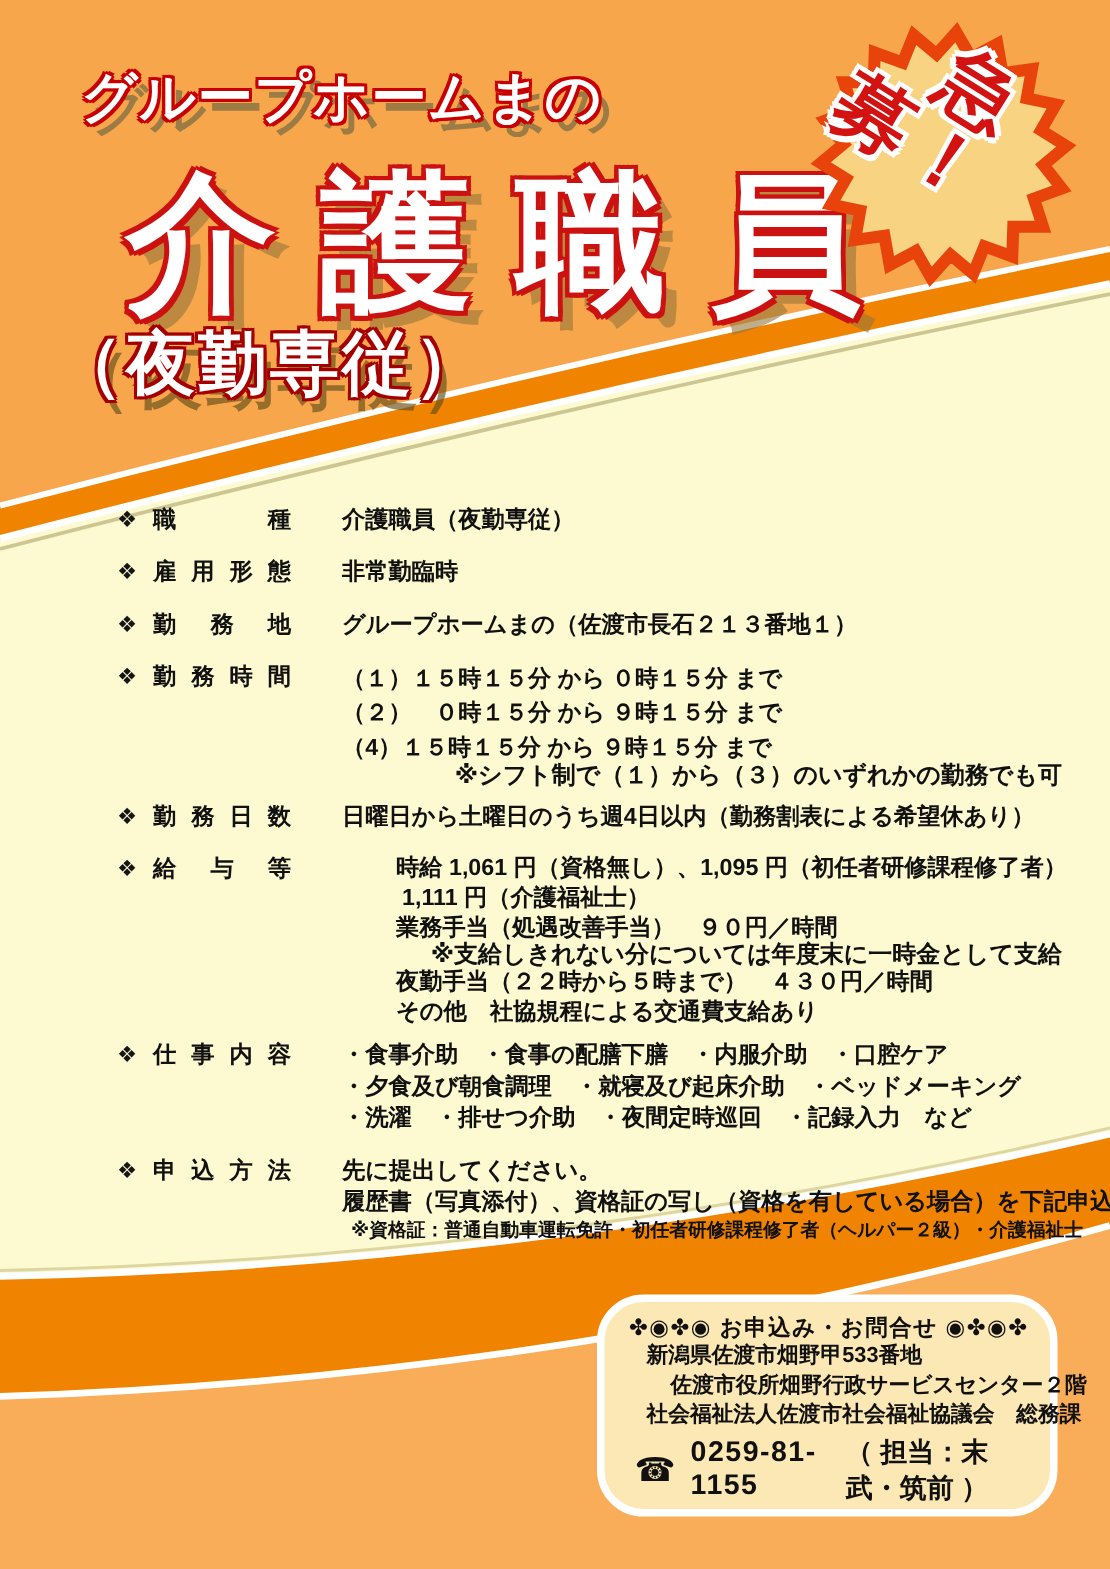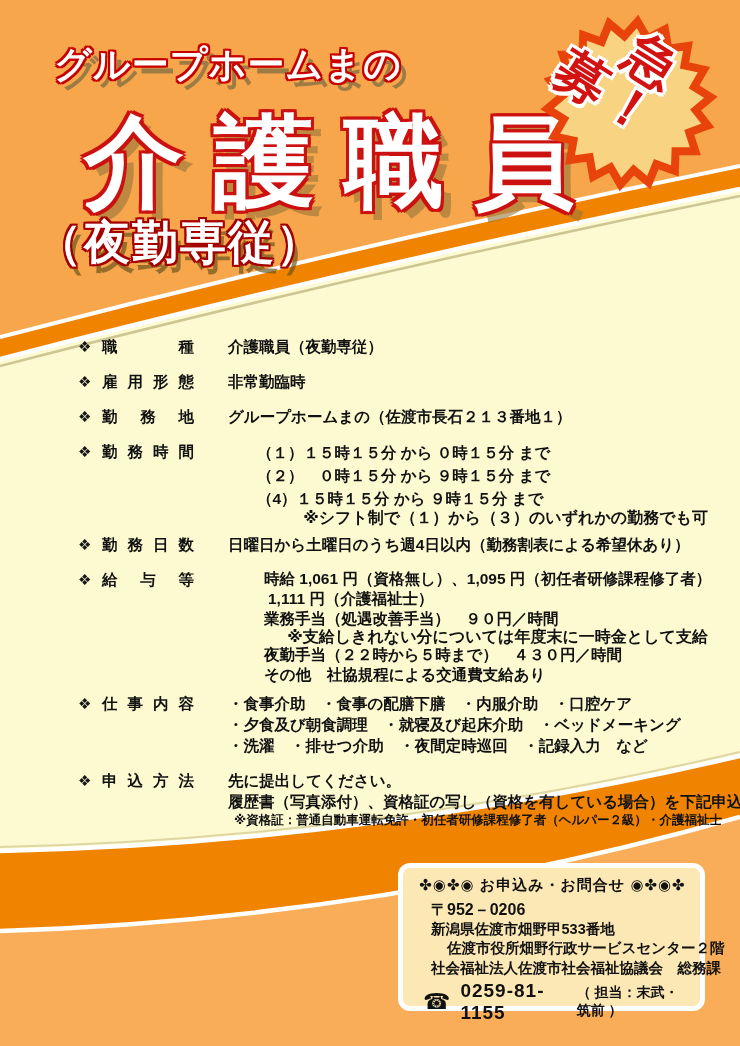"（１）１５時１５分 から ０時１５分 まで" .val .time-ln { margin-left: 29px -> none }
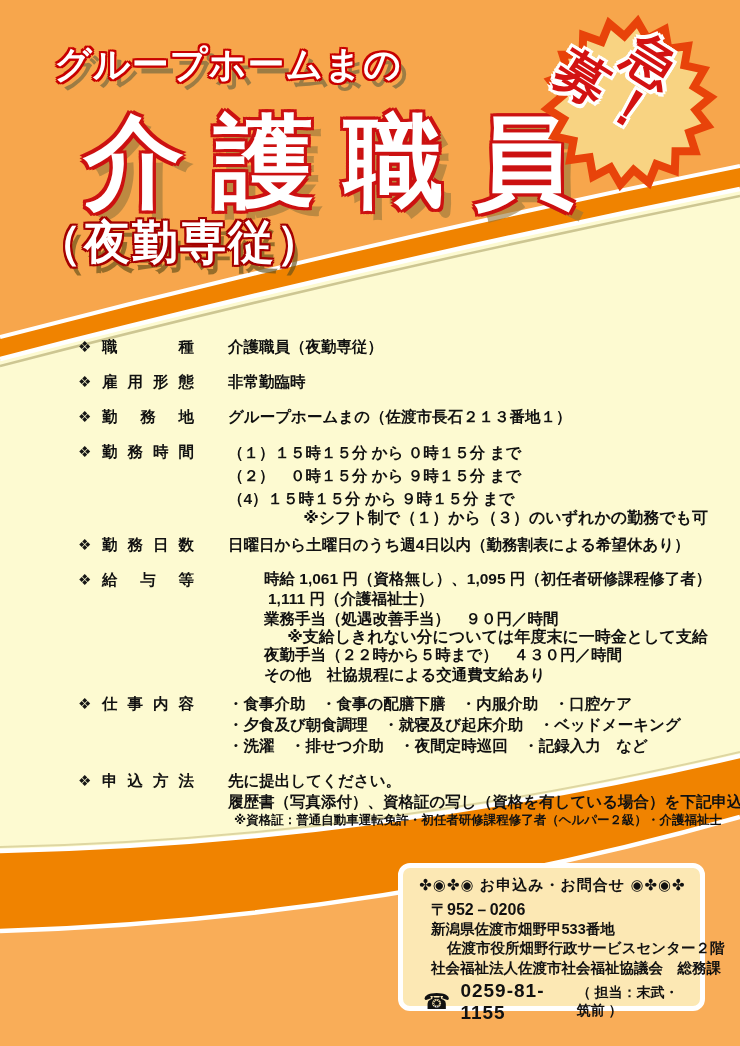"✤◉✤◉ お申込み・お問合せ ◉✤◉✤" .contact { border-radius: 12px -> 31px }
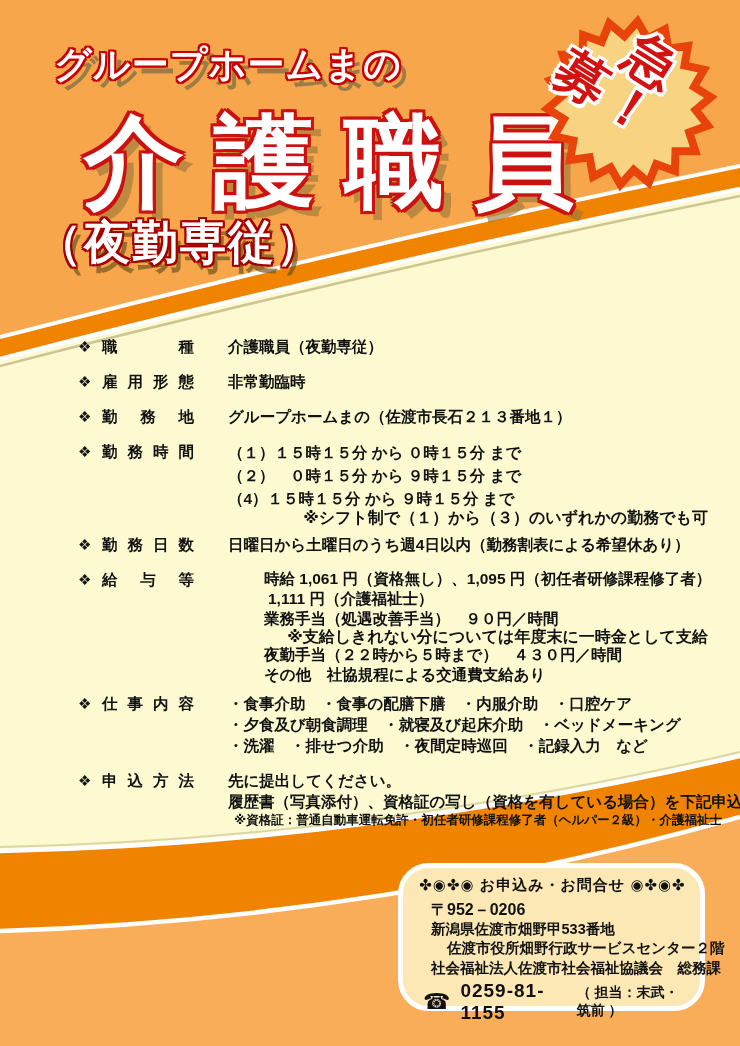"〒952－0206" div.c-ln { html: <div>〒952－0206</div> -> none }
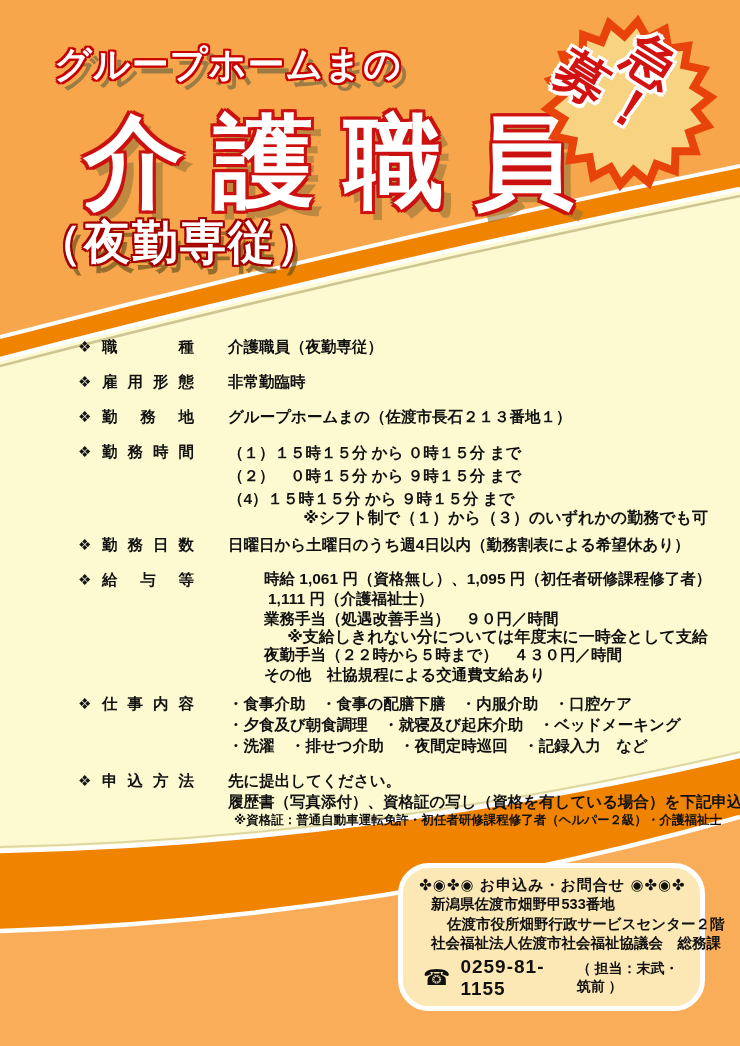"（ 担当：末武・筑前 ）" .phone-note { font-size: 14px -> 18px }
